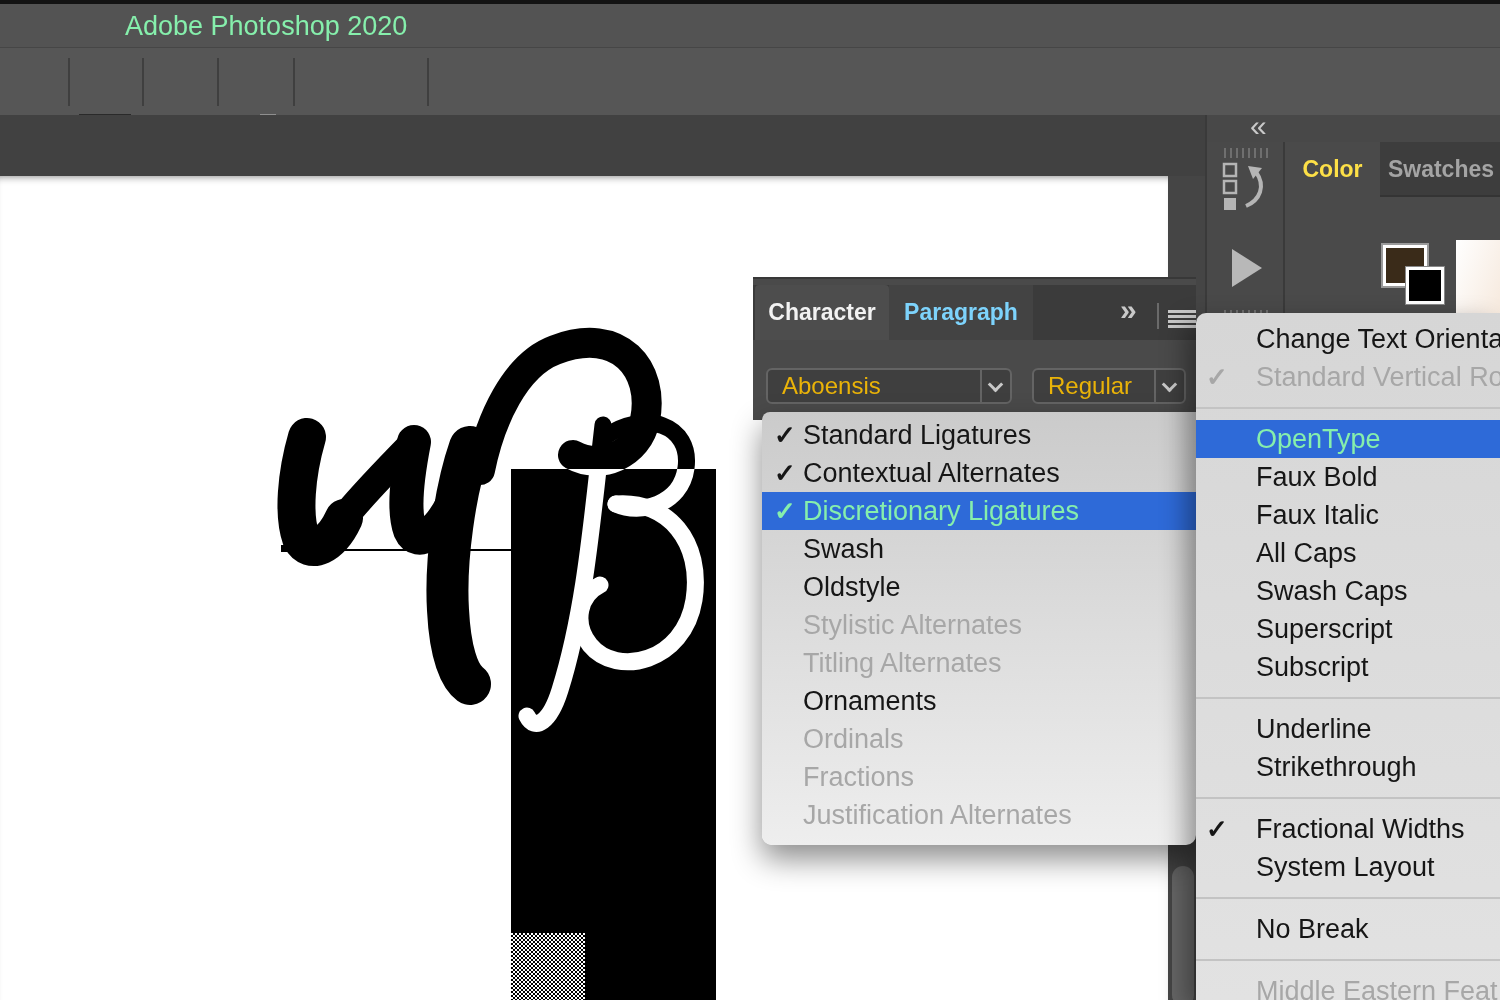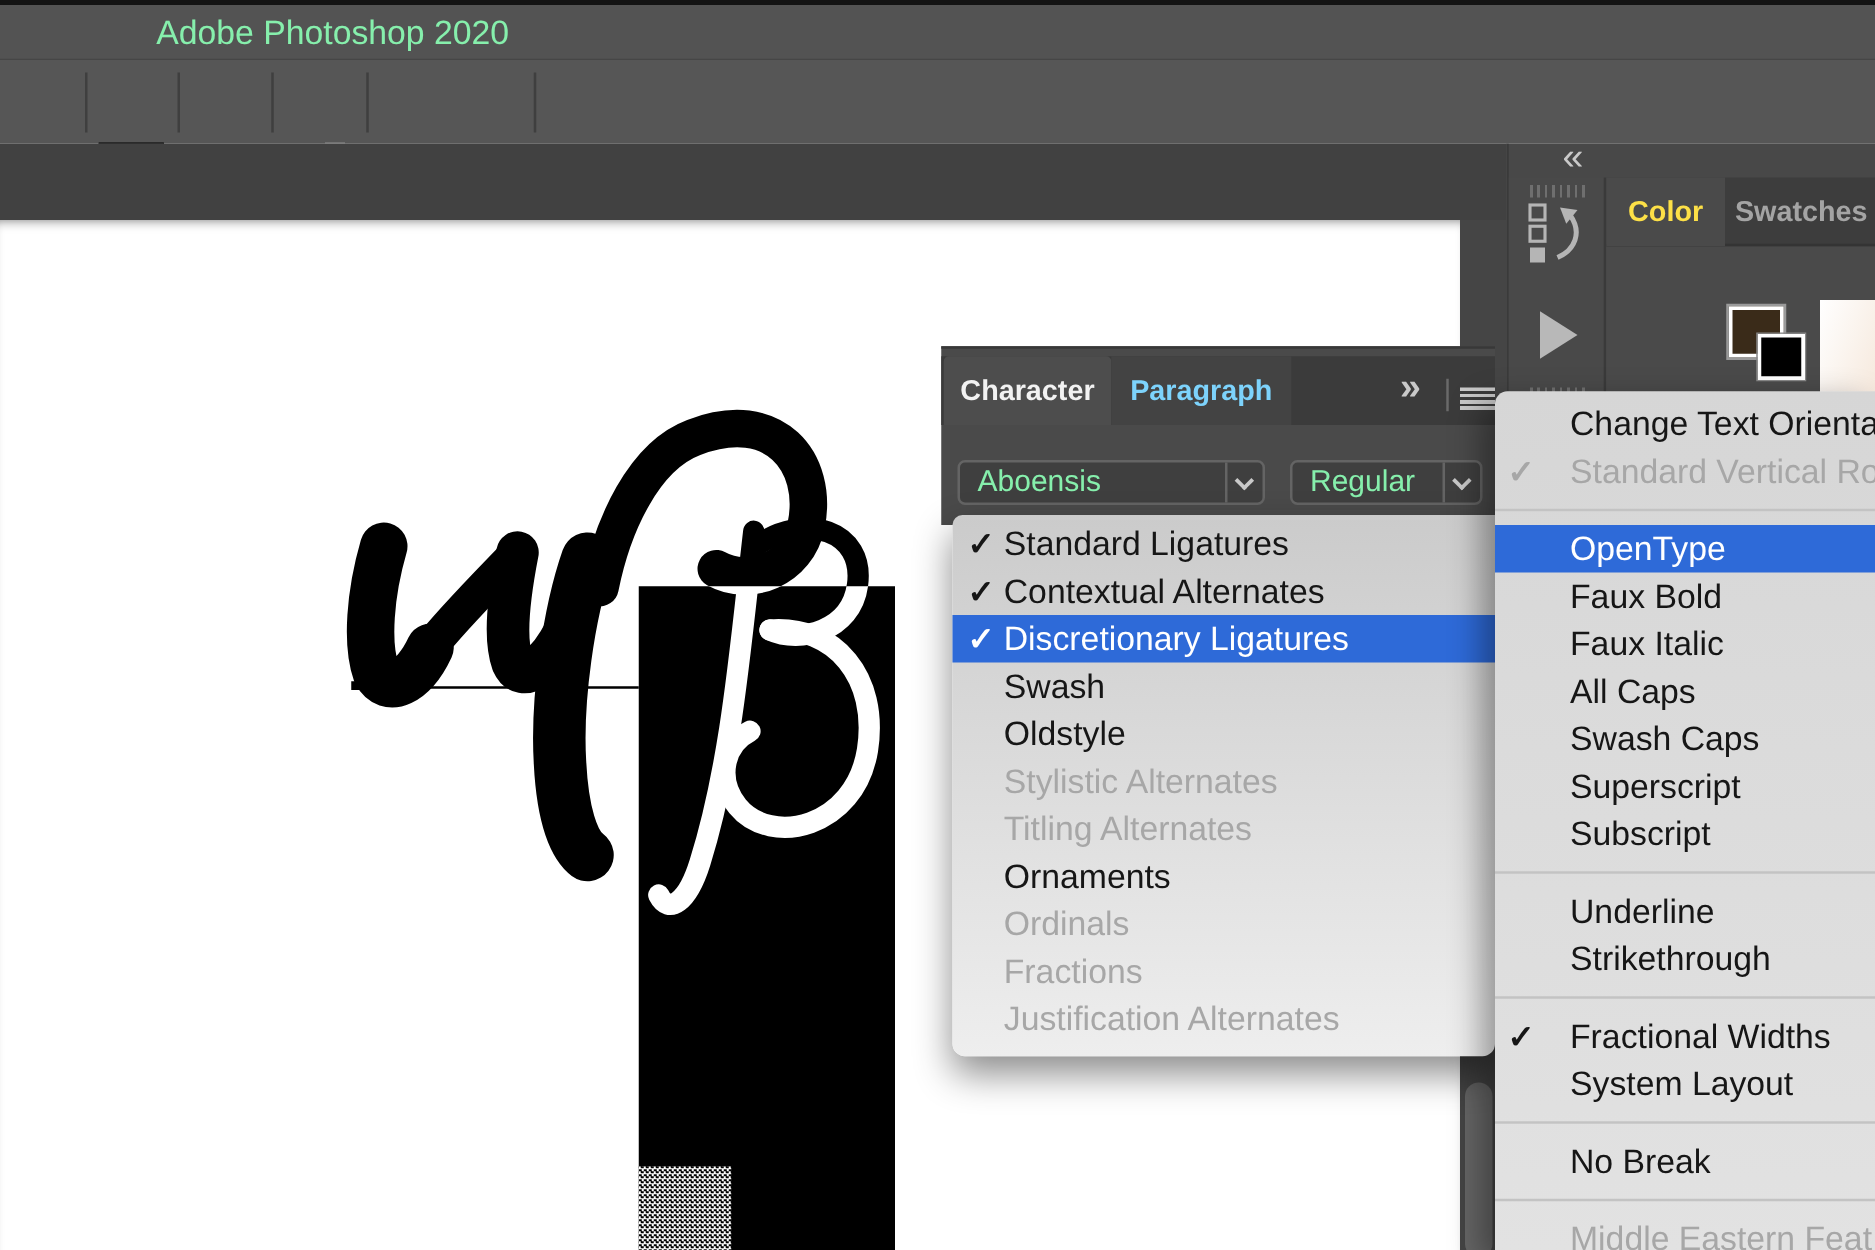"Aboensis" .combo { color: #86efac -> #eab308 }
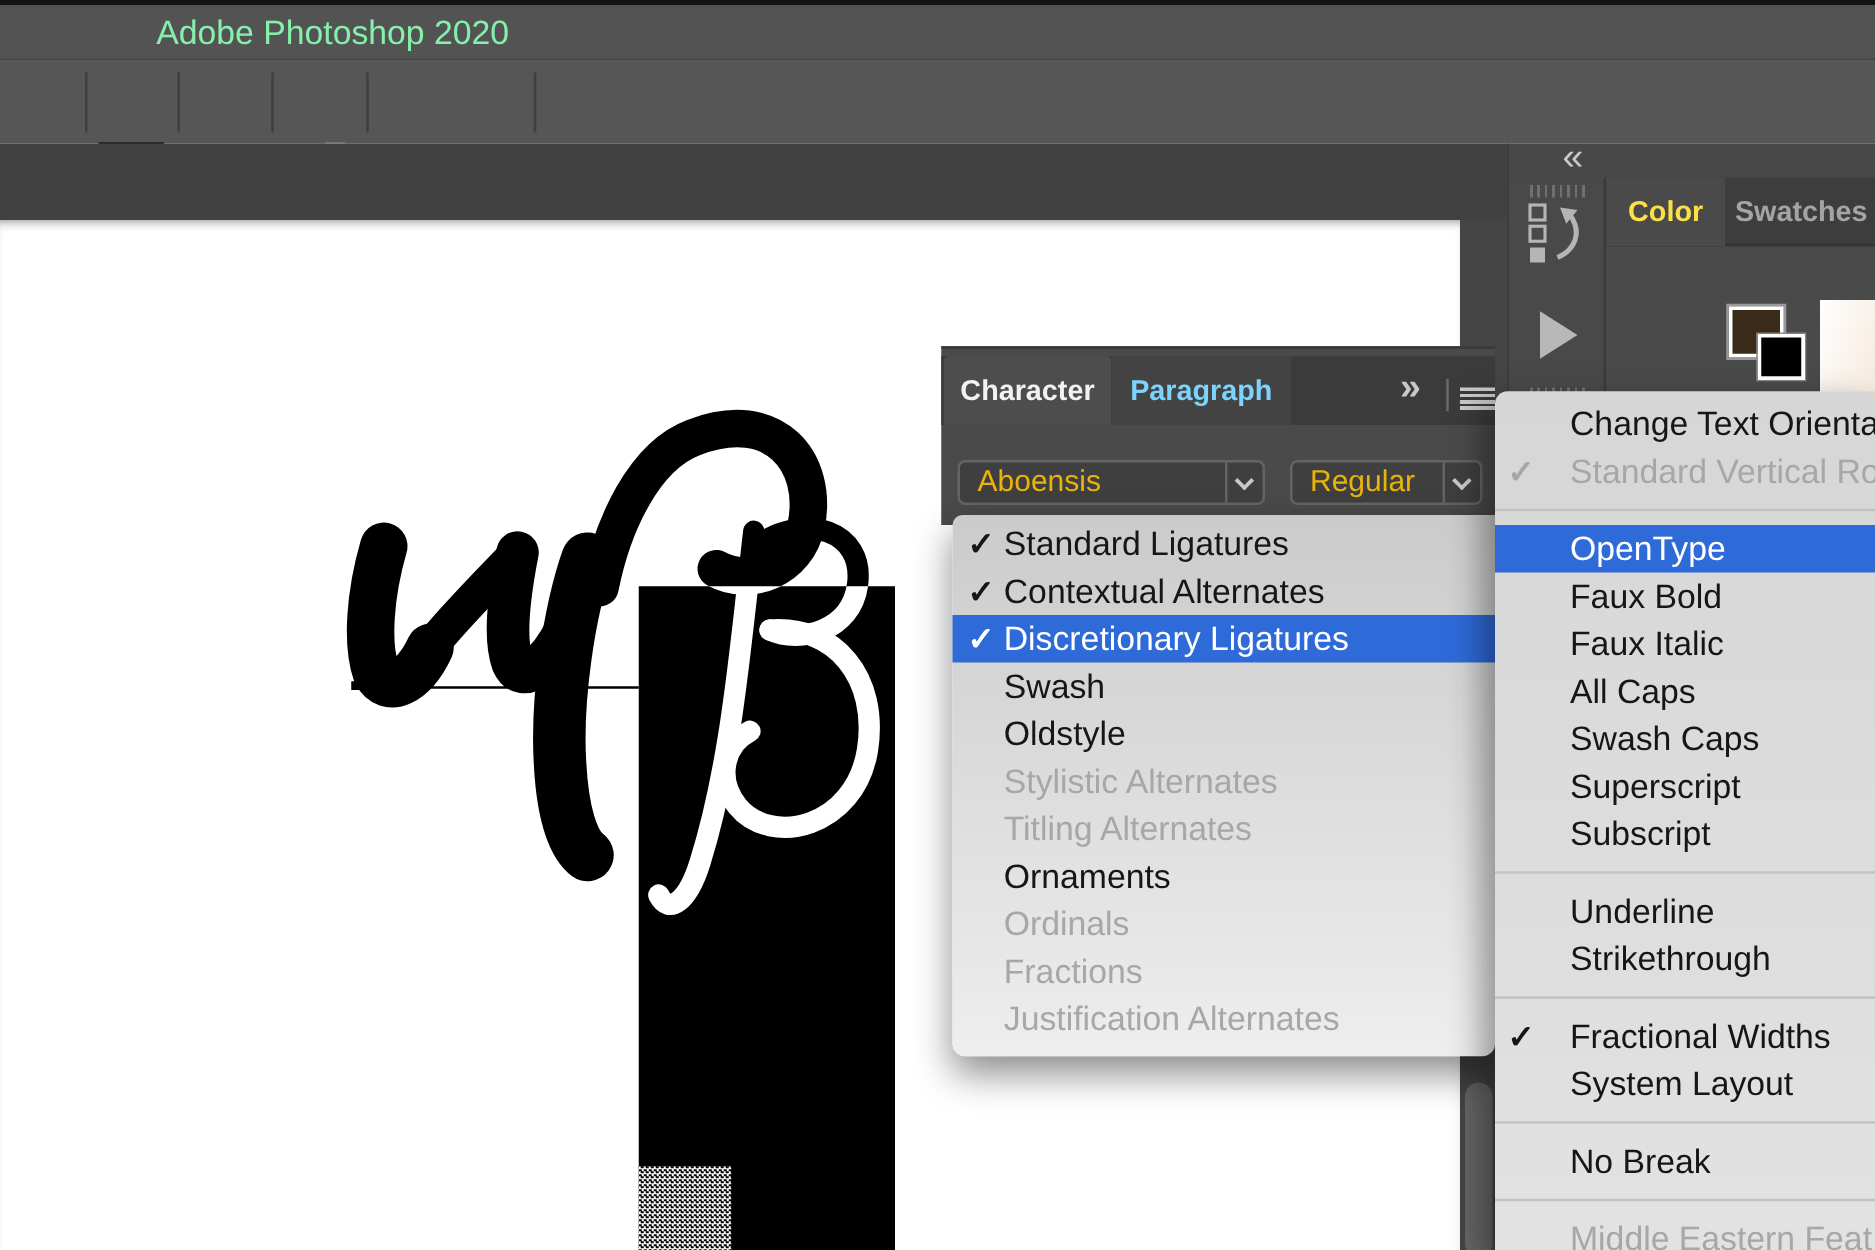"OpenType" .menu-row.selected, .menu-row.selected .chk { color: #ffffff -> #86efac }
